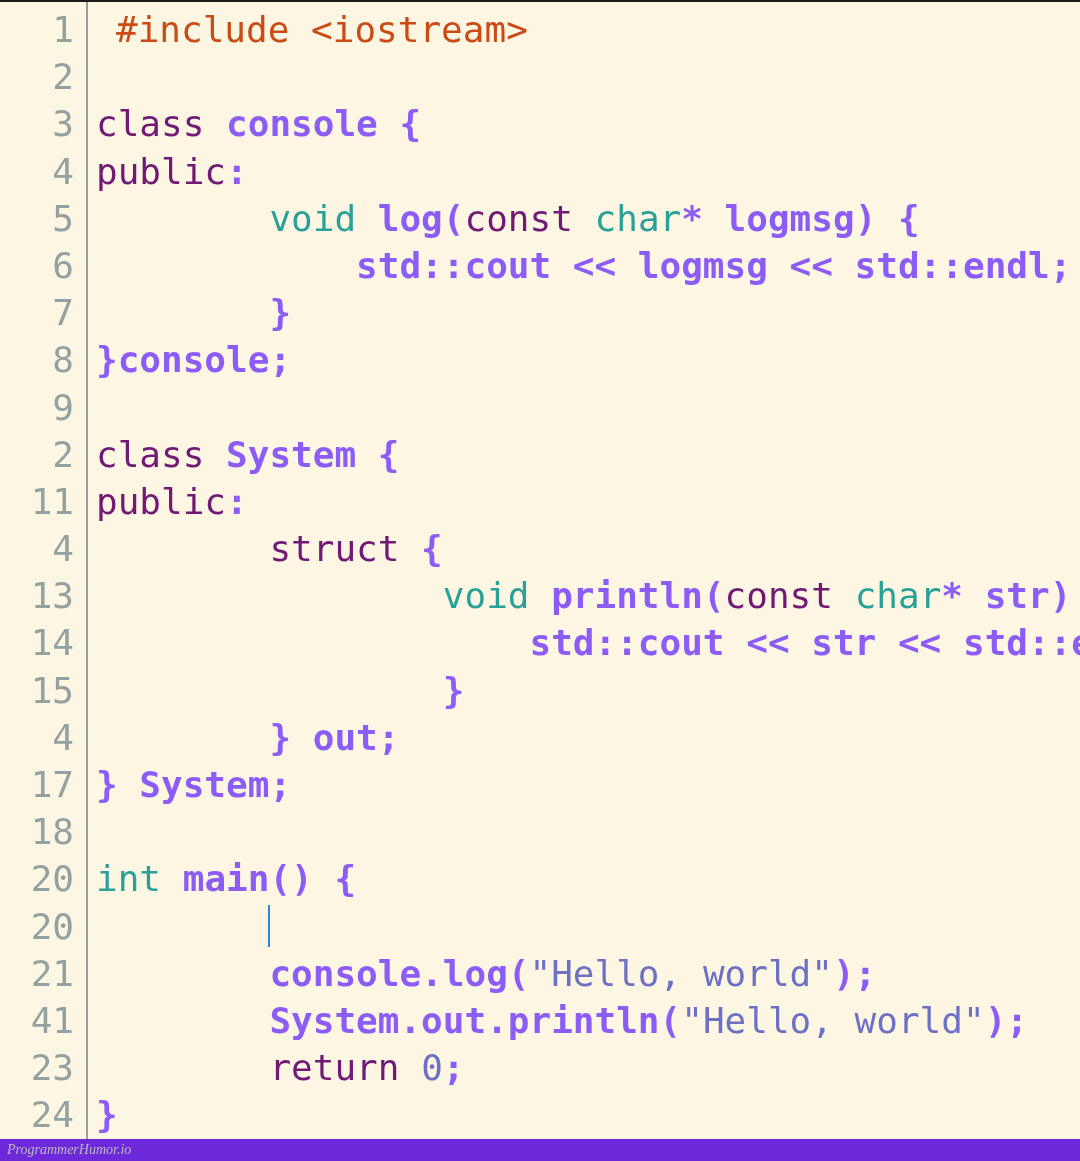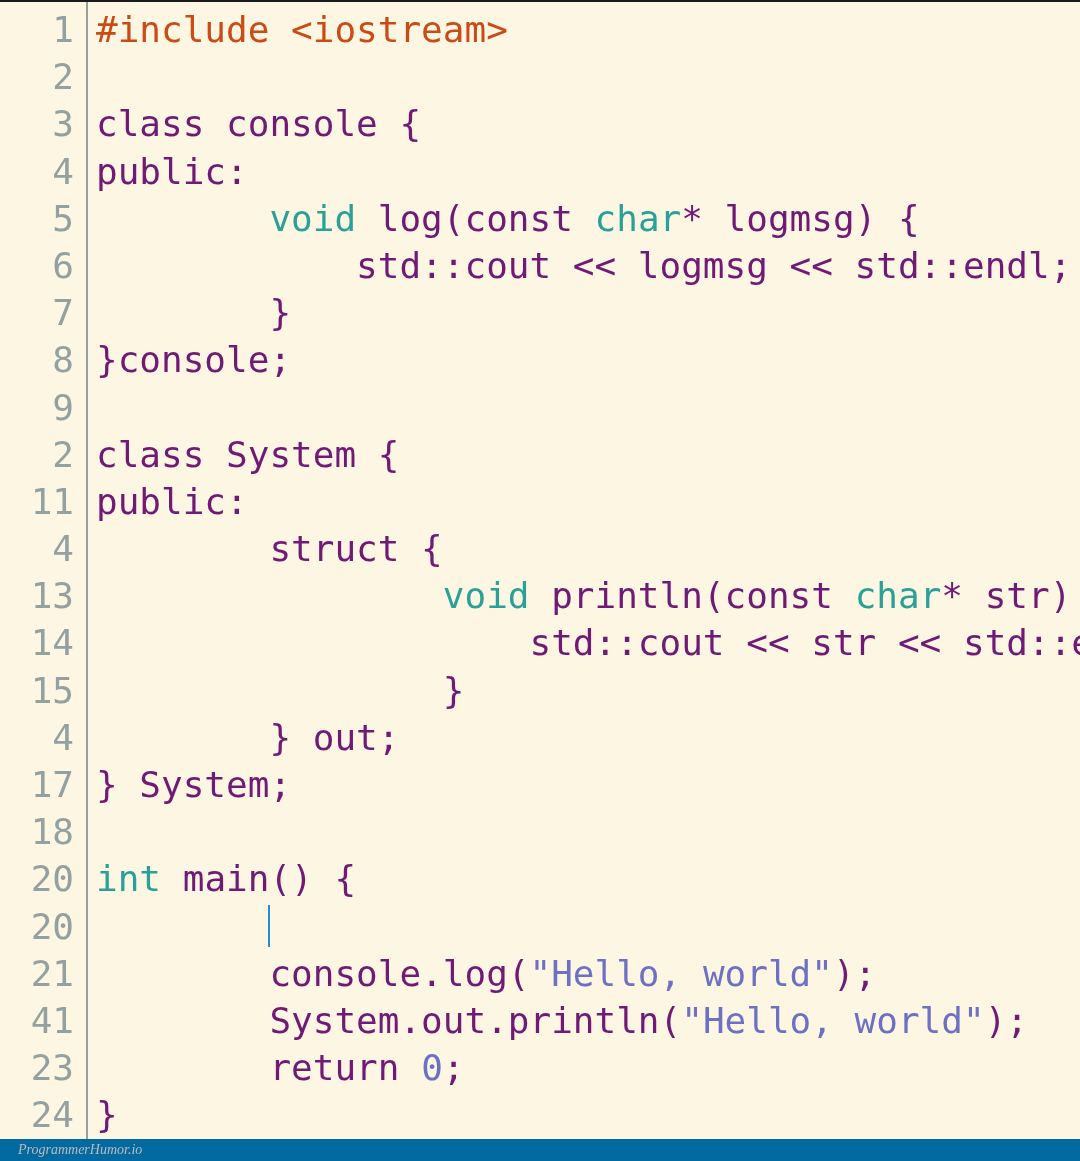"#include <iostream>" .c-preproc { margin-left: none -> 20px }
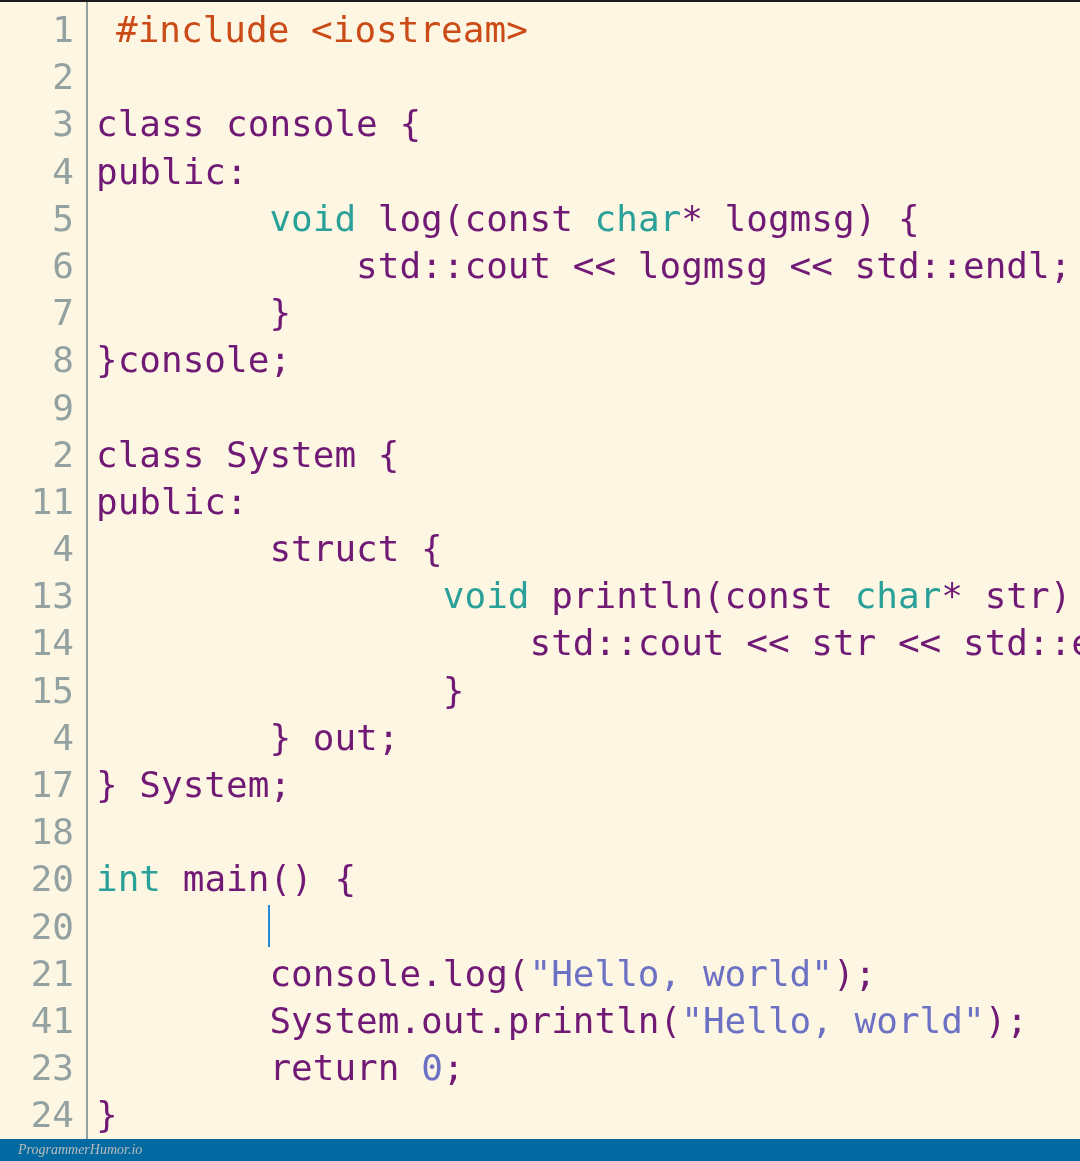"console {" .c-default { color: #701a75 -> #8b5cf6; font-weight: none -> bold }
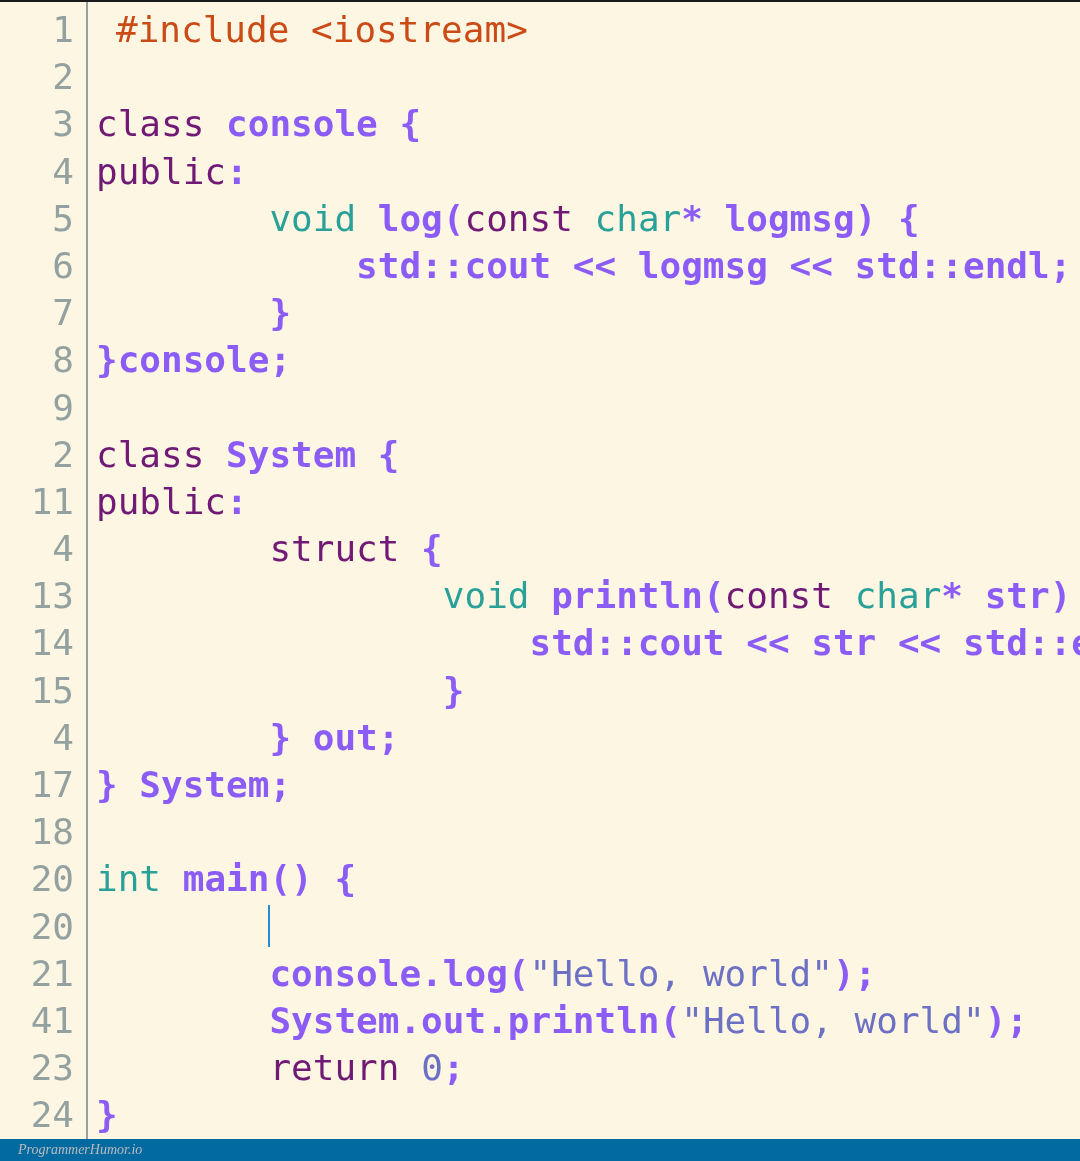"ProgrammerHumor.io" #footer { background: #0369a1 -> #6d28d9; padding-left: 18px -> 7px }
